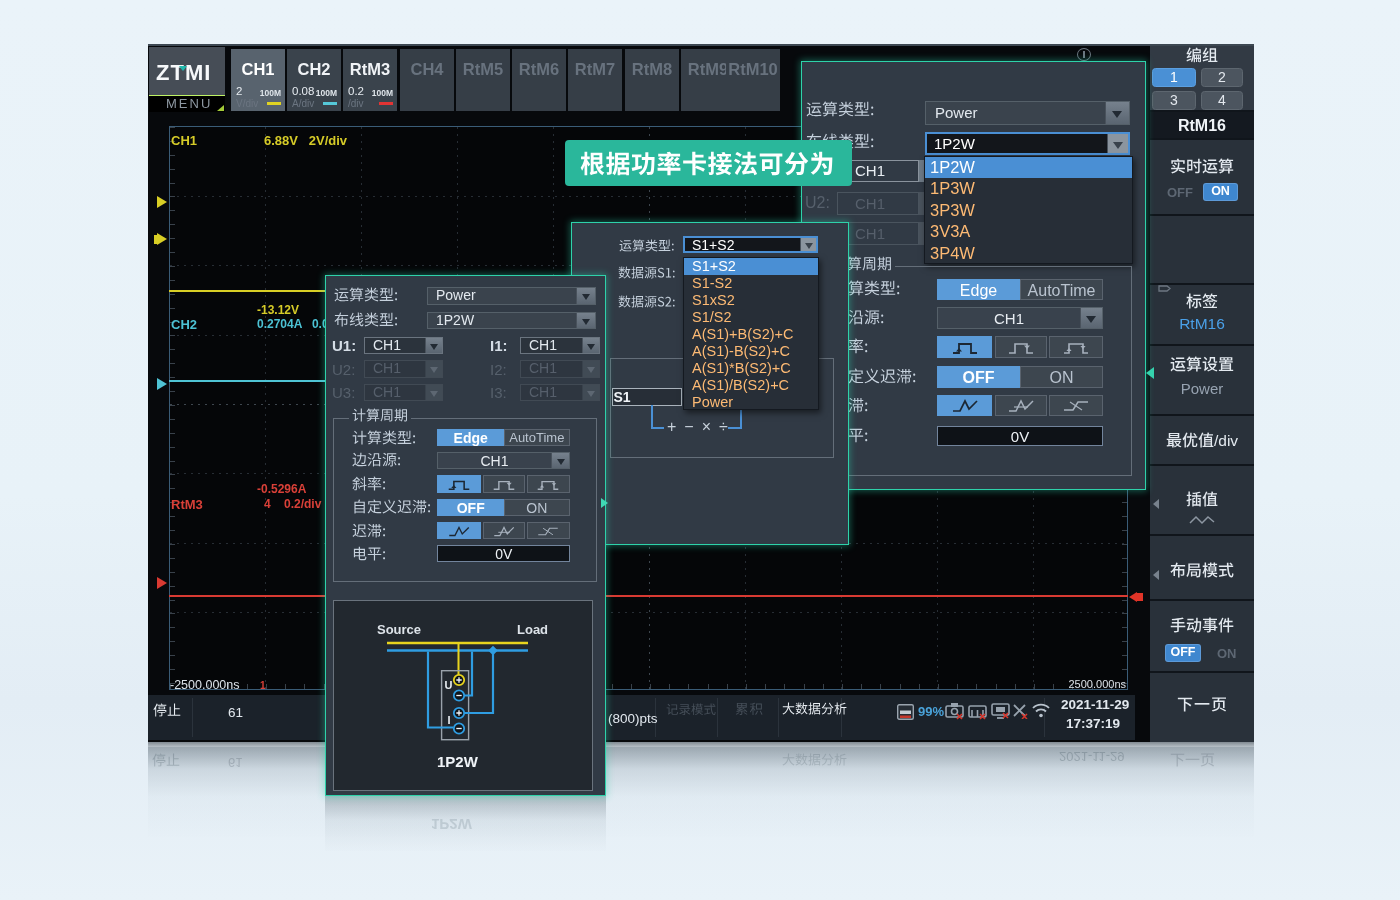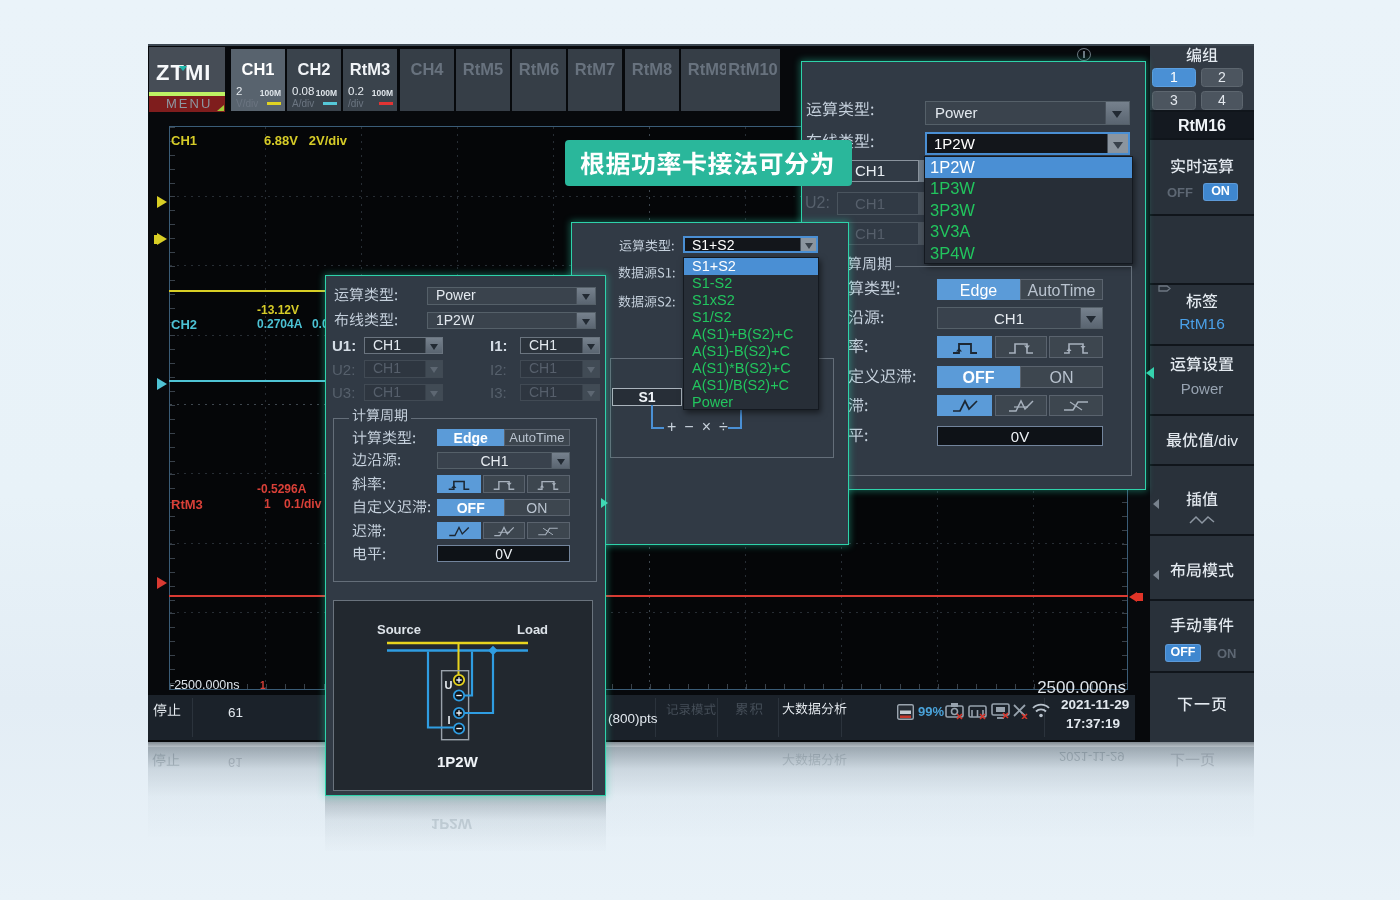"MENU" .menustrip { background: #7f1d1d -> #000000; border-top: 4px solid #bef264 -> 1px solid #bef264 }
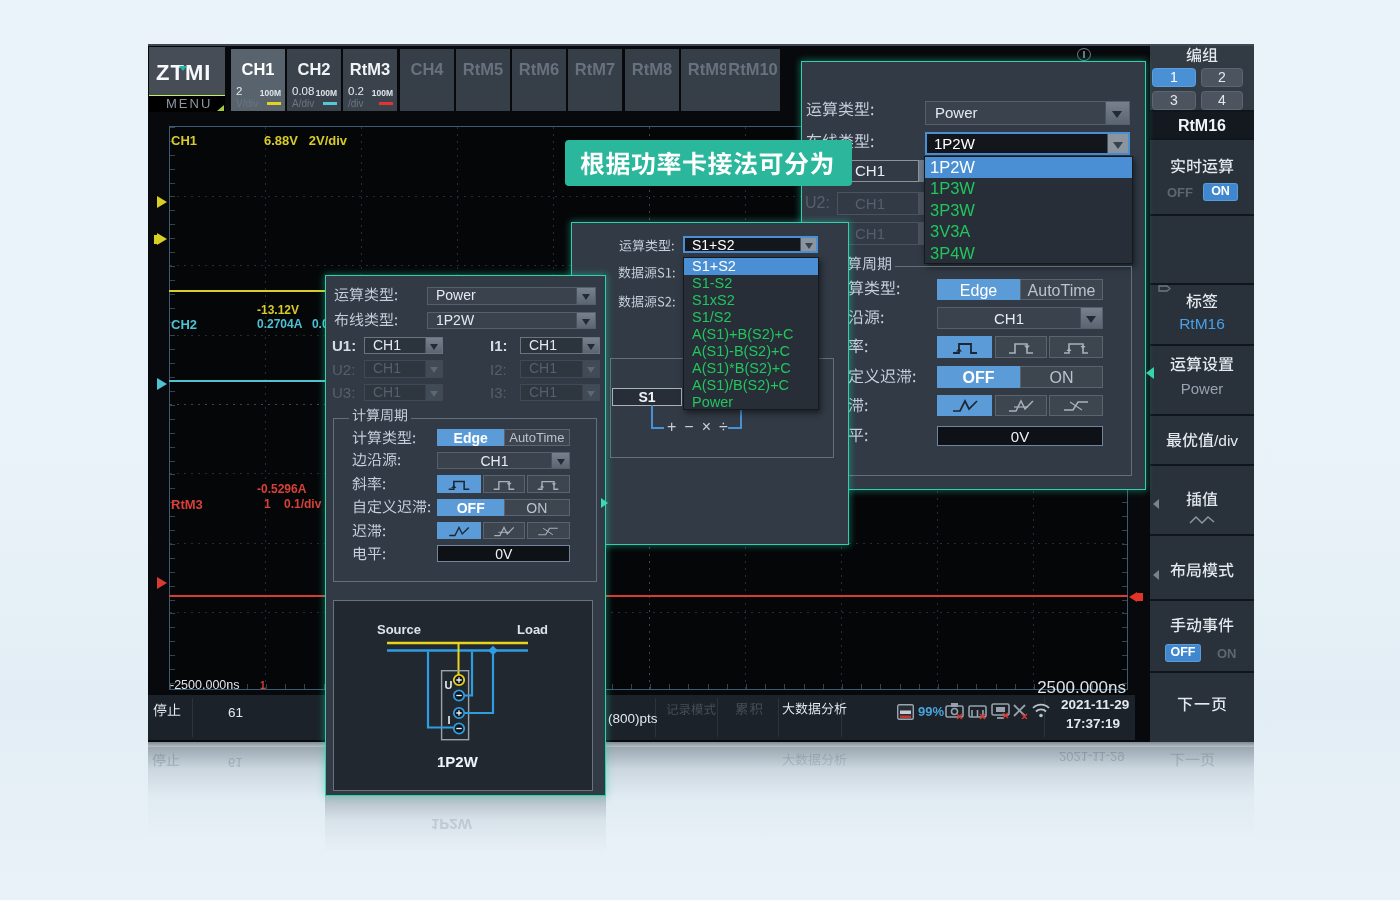"1P3W" .li { color: #22c55e -> #fdba74 }
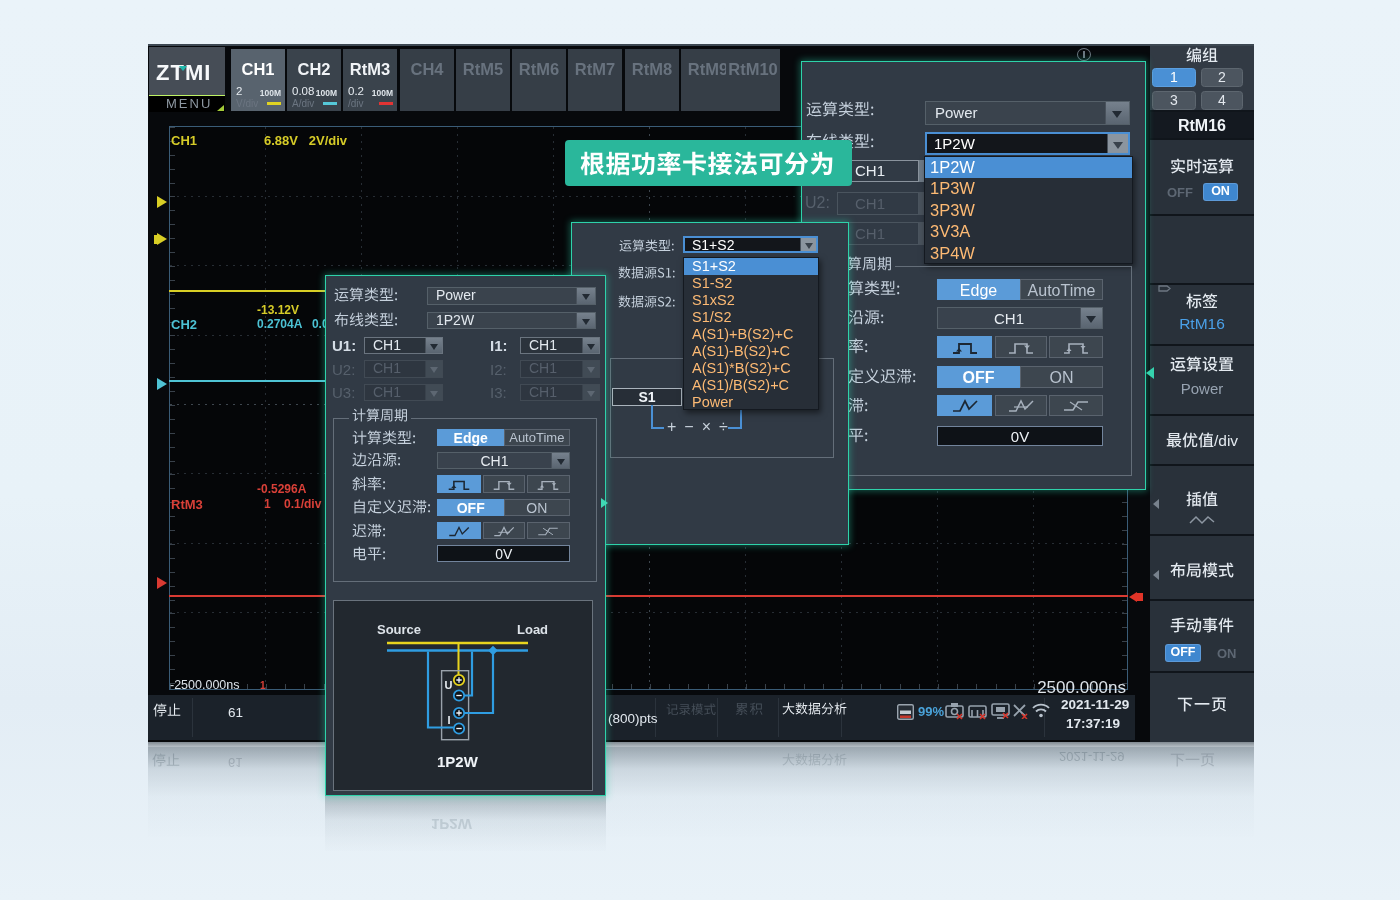"S1" div.abs { text-align: center -> none }
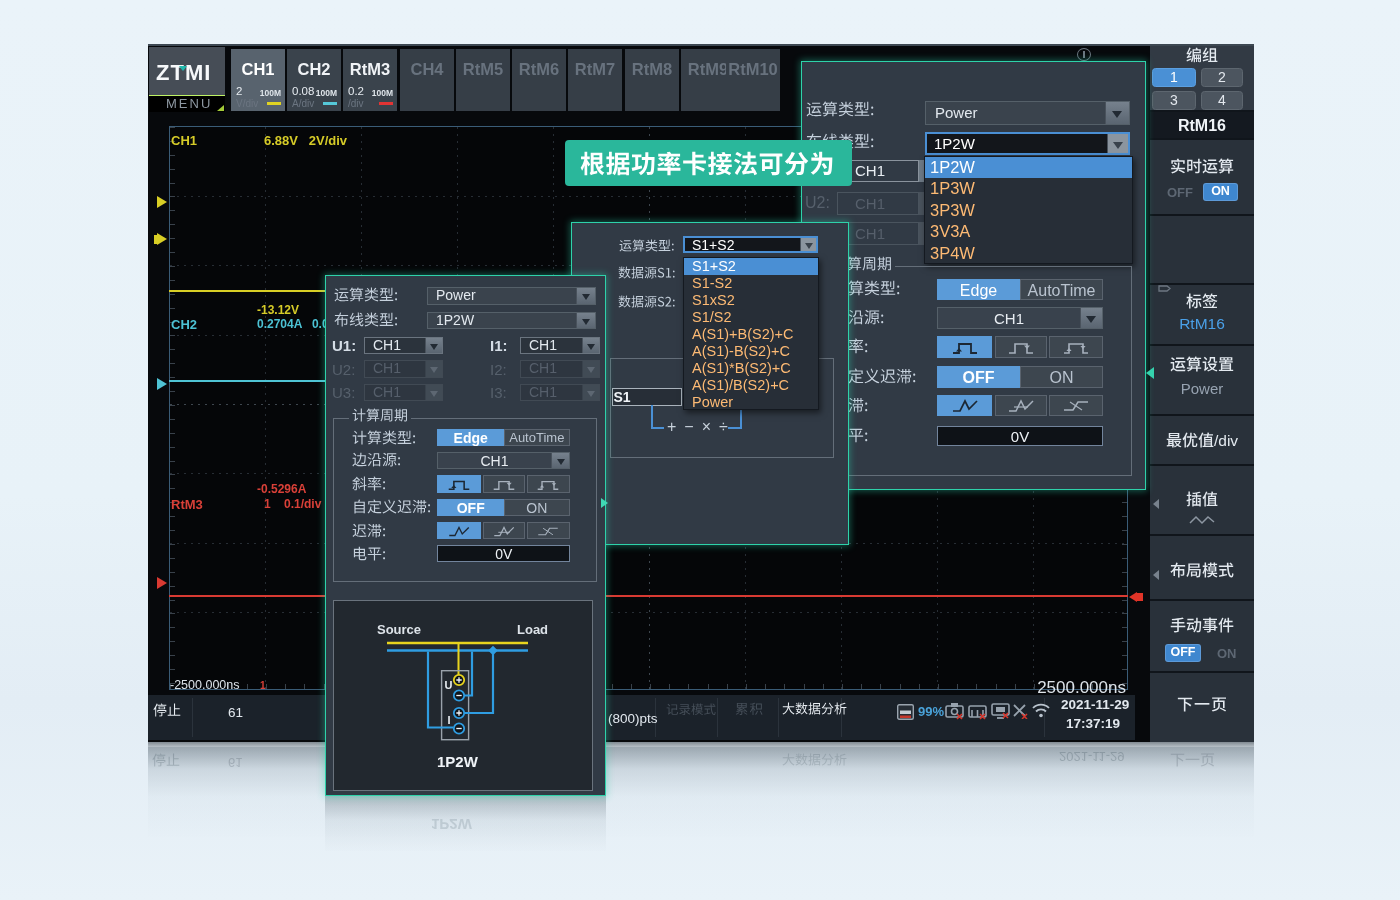"1 0.1/div" div.lbl { text: 1    0.1/div -> 4    0.2/div }
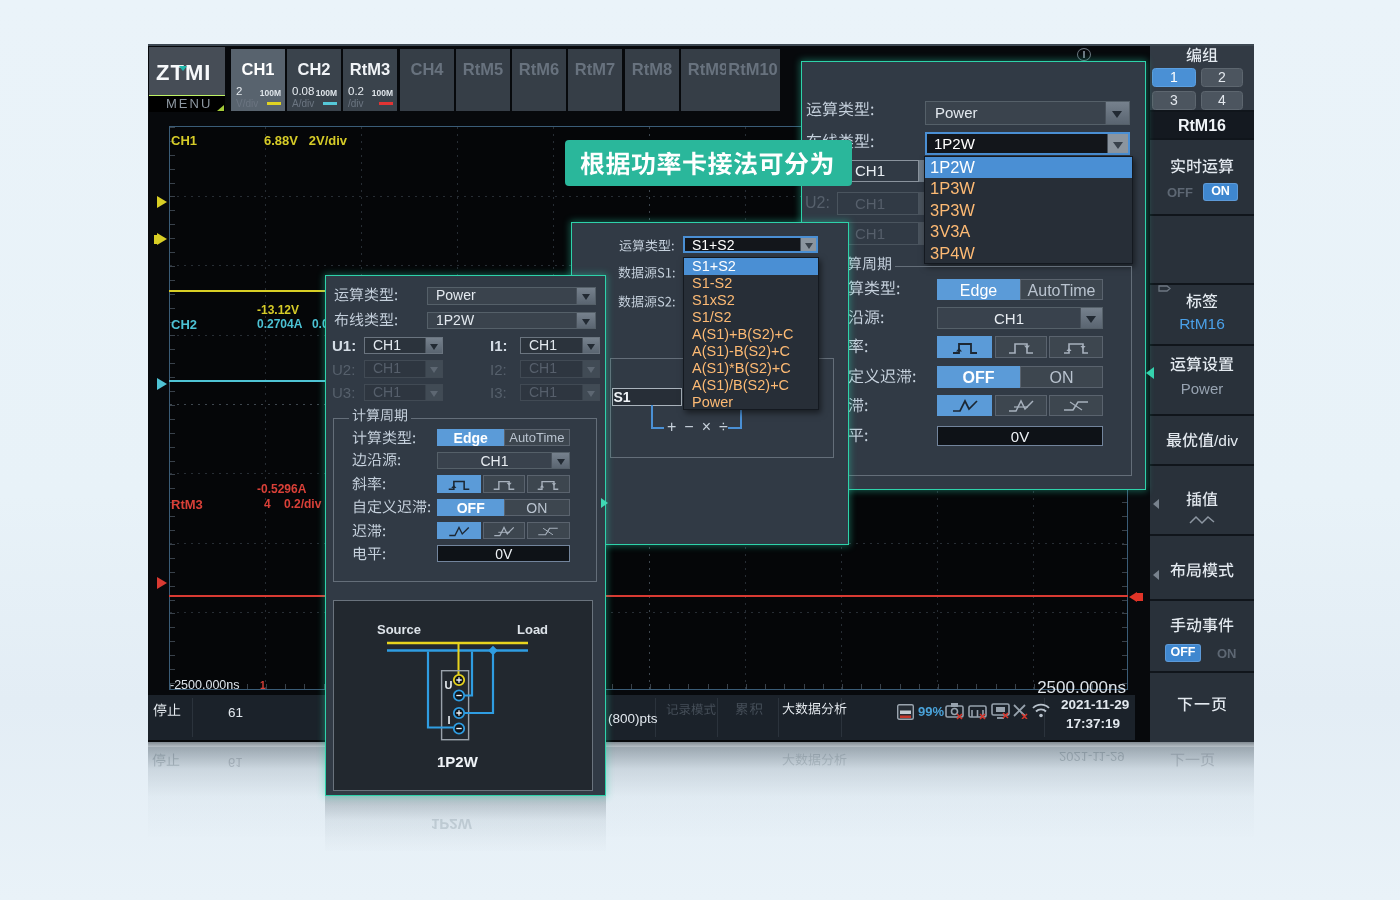"2500.000ns" div.lbl { font-size: 17px -> 11px }
